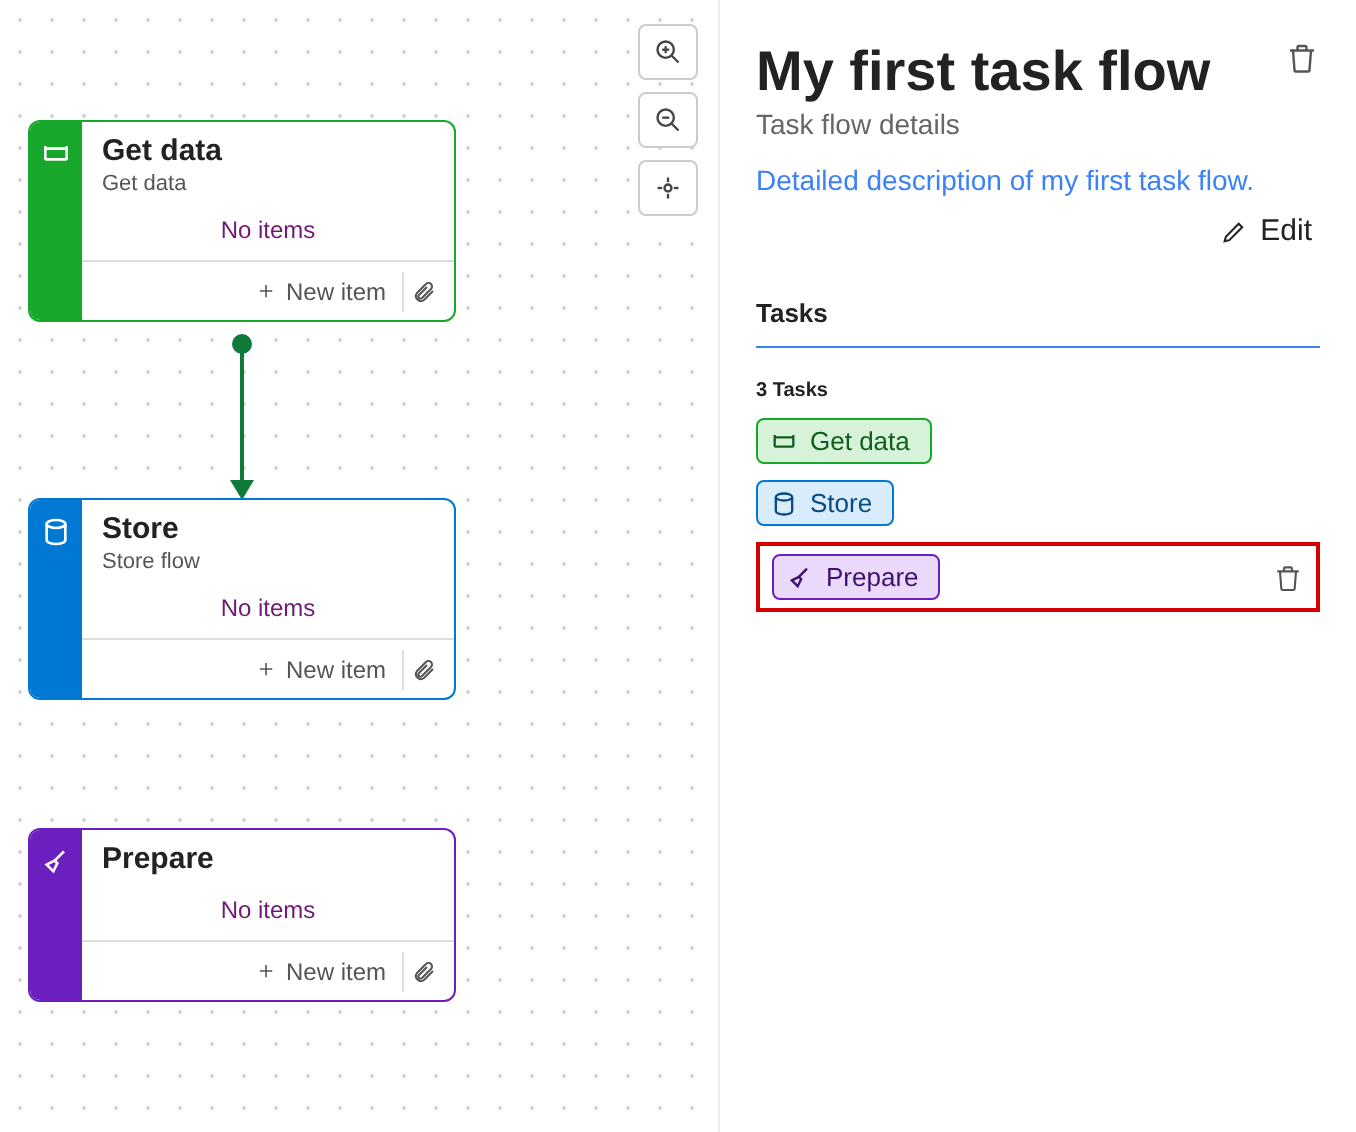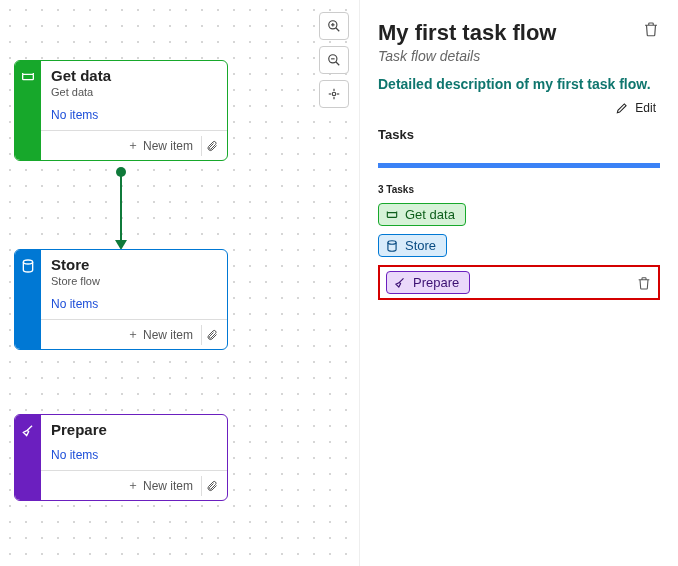"My first task flow" .flow-title { font-size: 22px -> 28px }
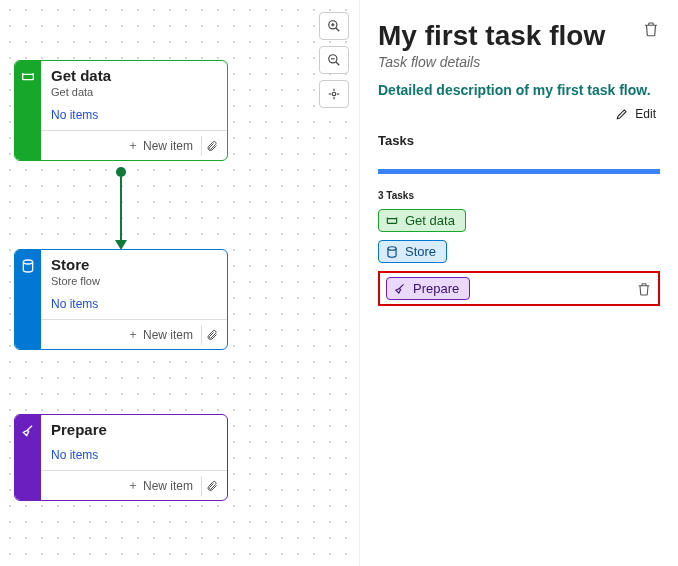"Task flow details" .flow-sub { font-style: italic -> none }
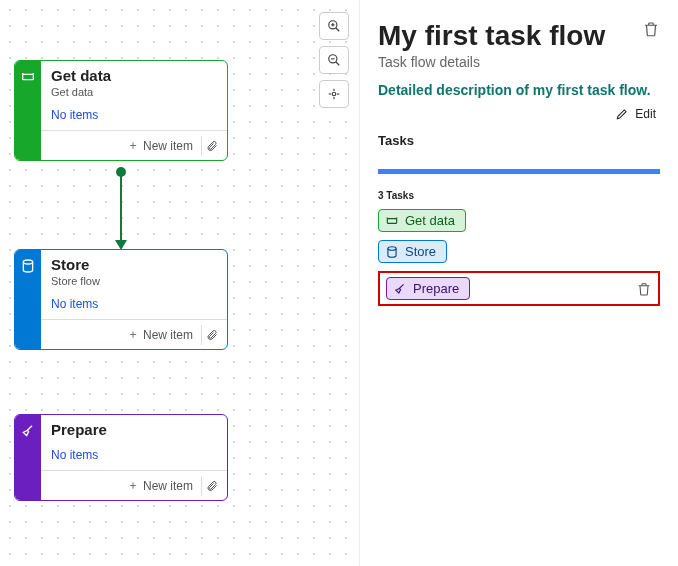"Detailed description of my first" .flow-desc { color: #0f766e -> #3b82f6; font-weight: bold -> none }
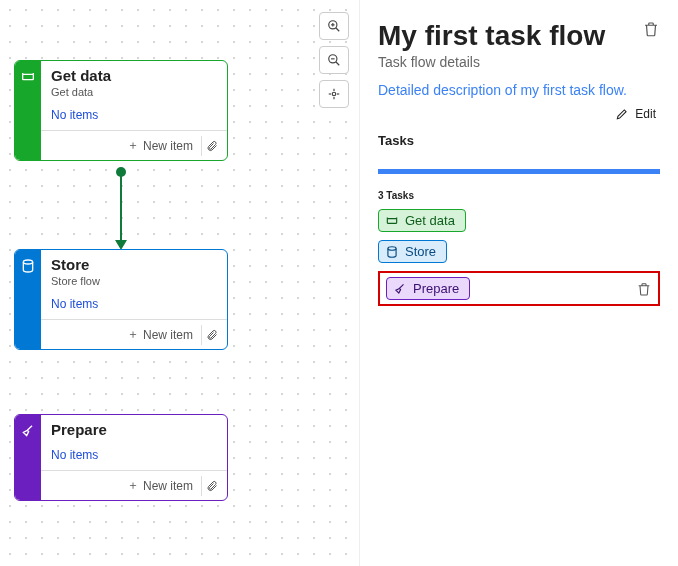"No items" .card .noitems { color: #1d4ed8 -> #701a75; text-align: none -> center }
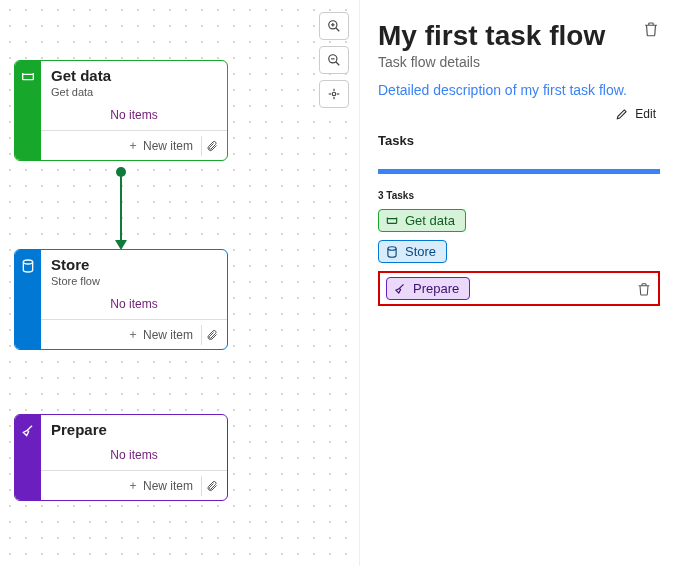"Edit" .edit-btn { font-size: 12px -> 15px }
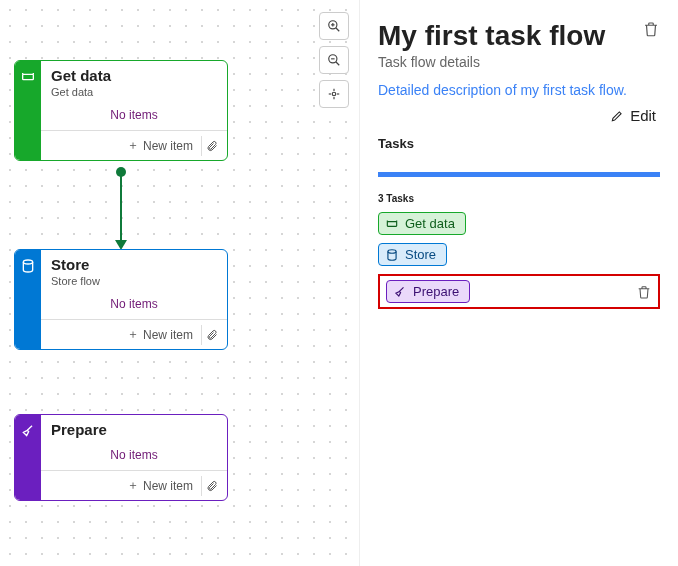"Tasks" .section-label { border-bottom: 5px solid #3b82f6 -> 1px solid #3b82f6; margin-top: 9px -> 22px; padding-bottom: 21px -> 9px }
